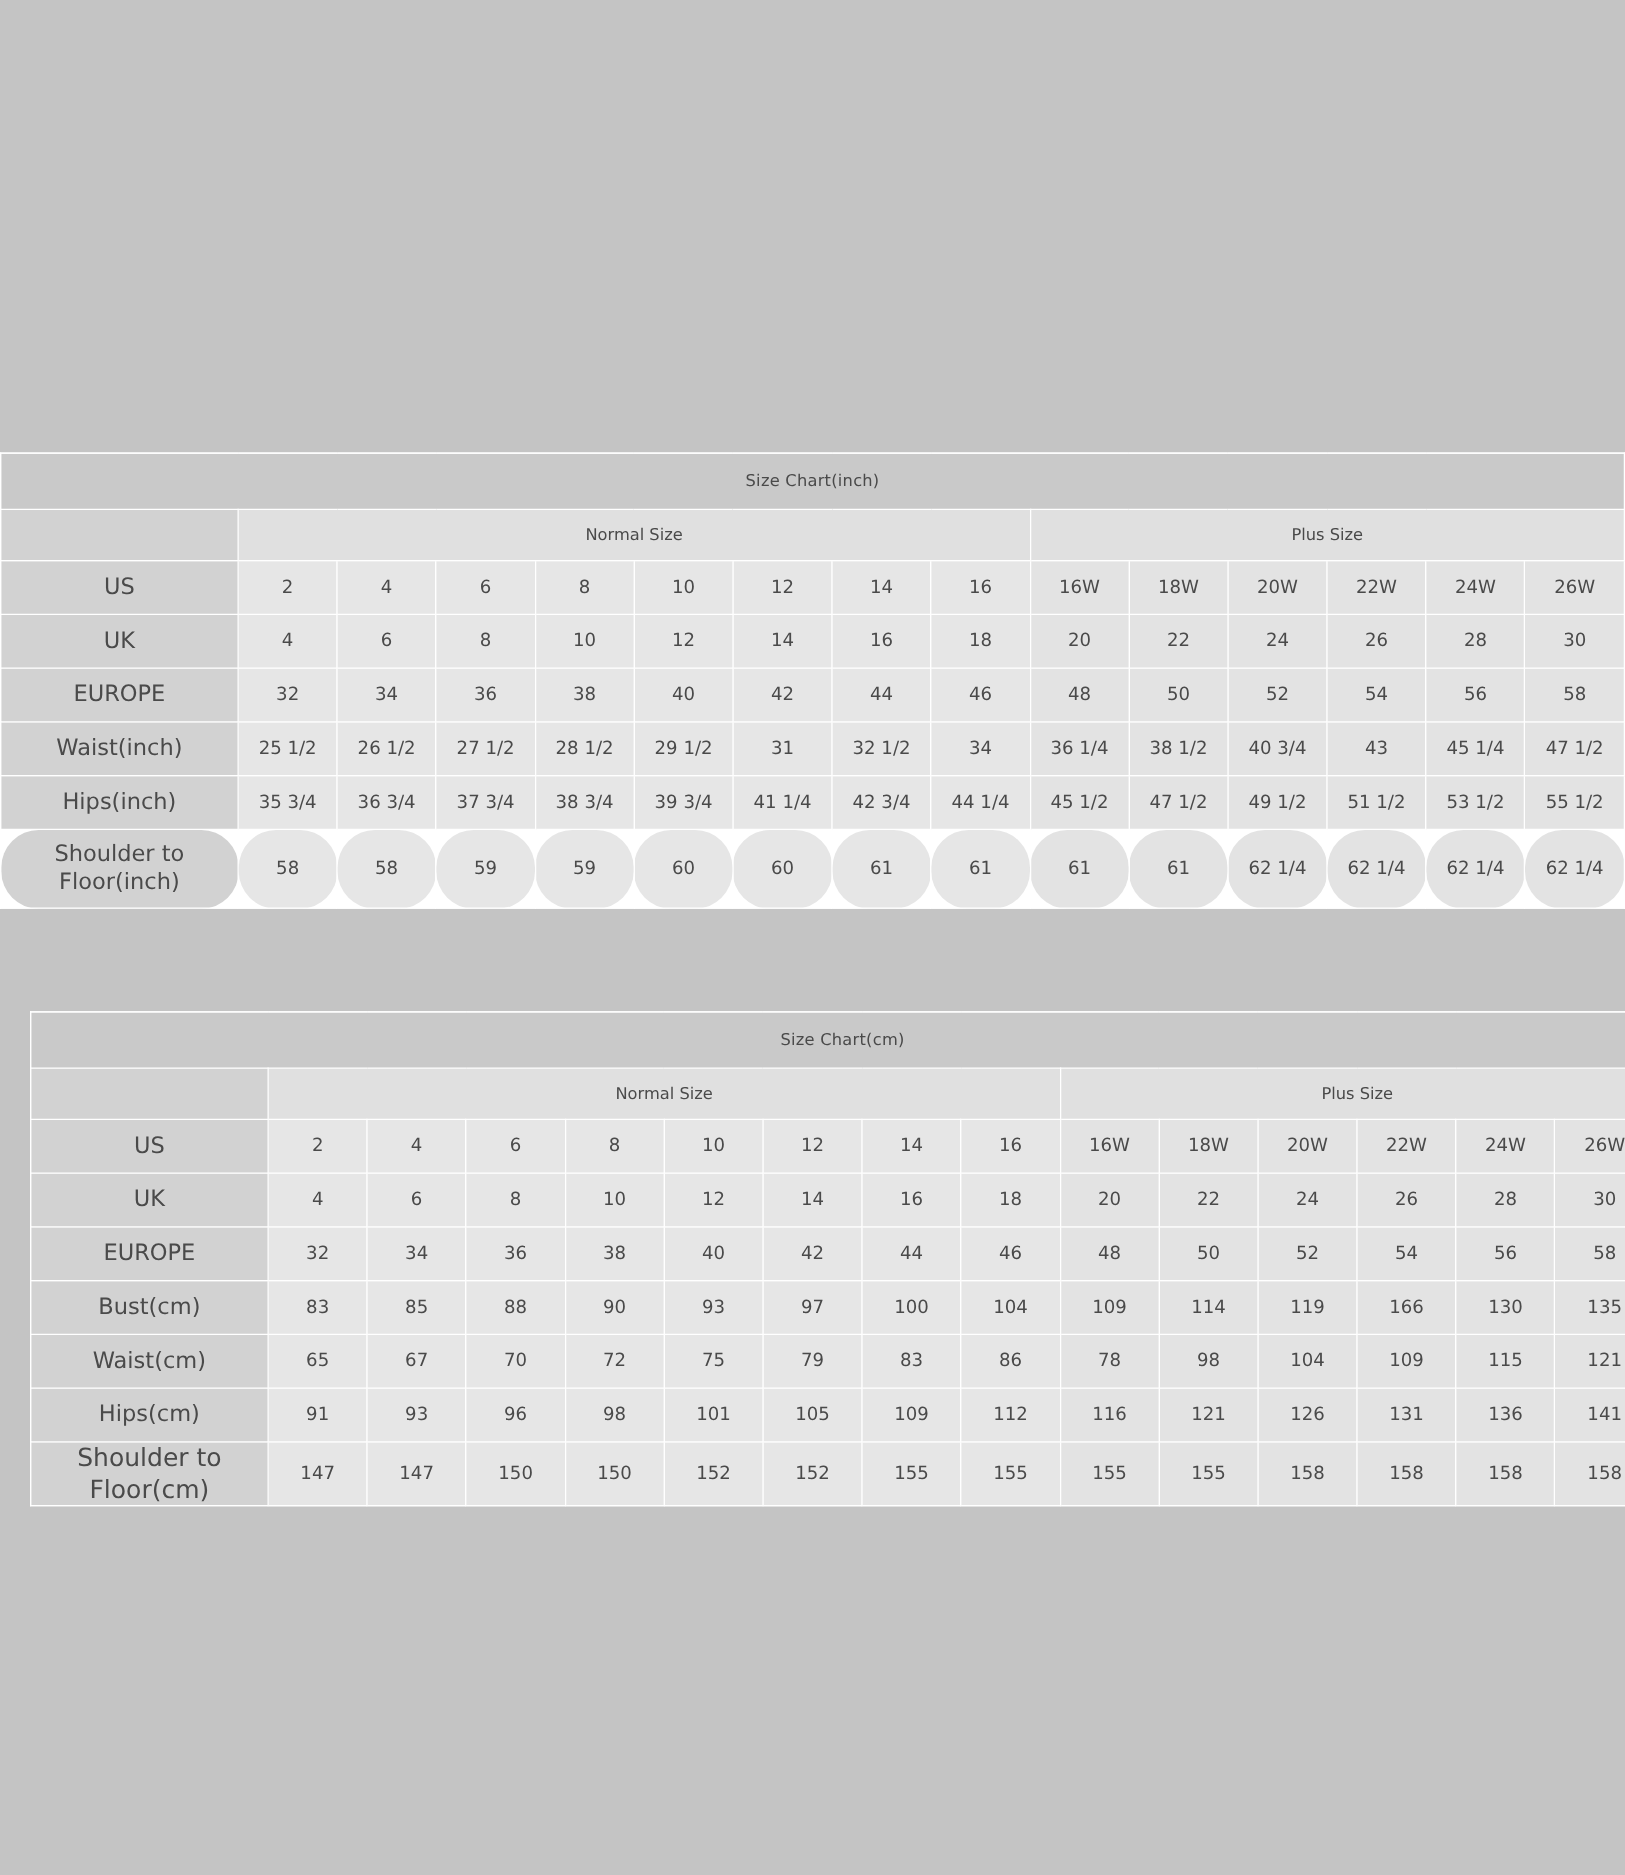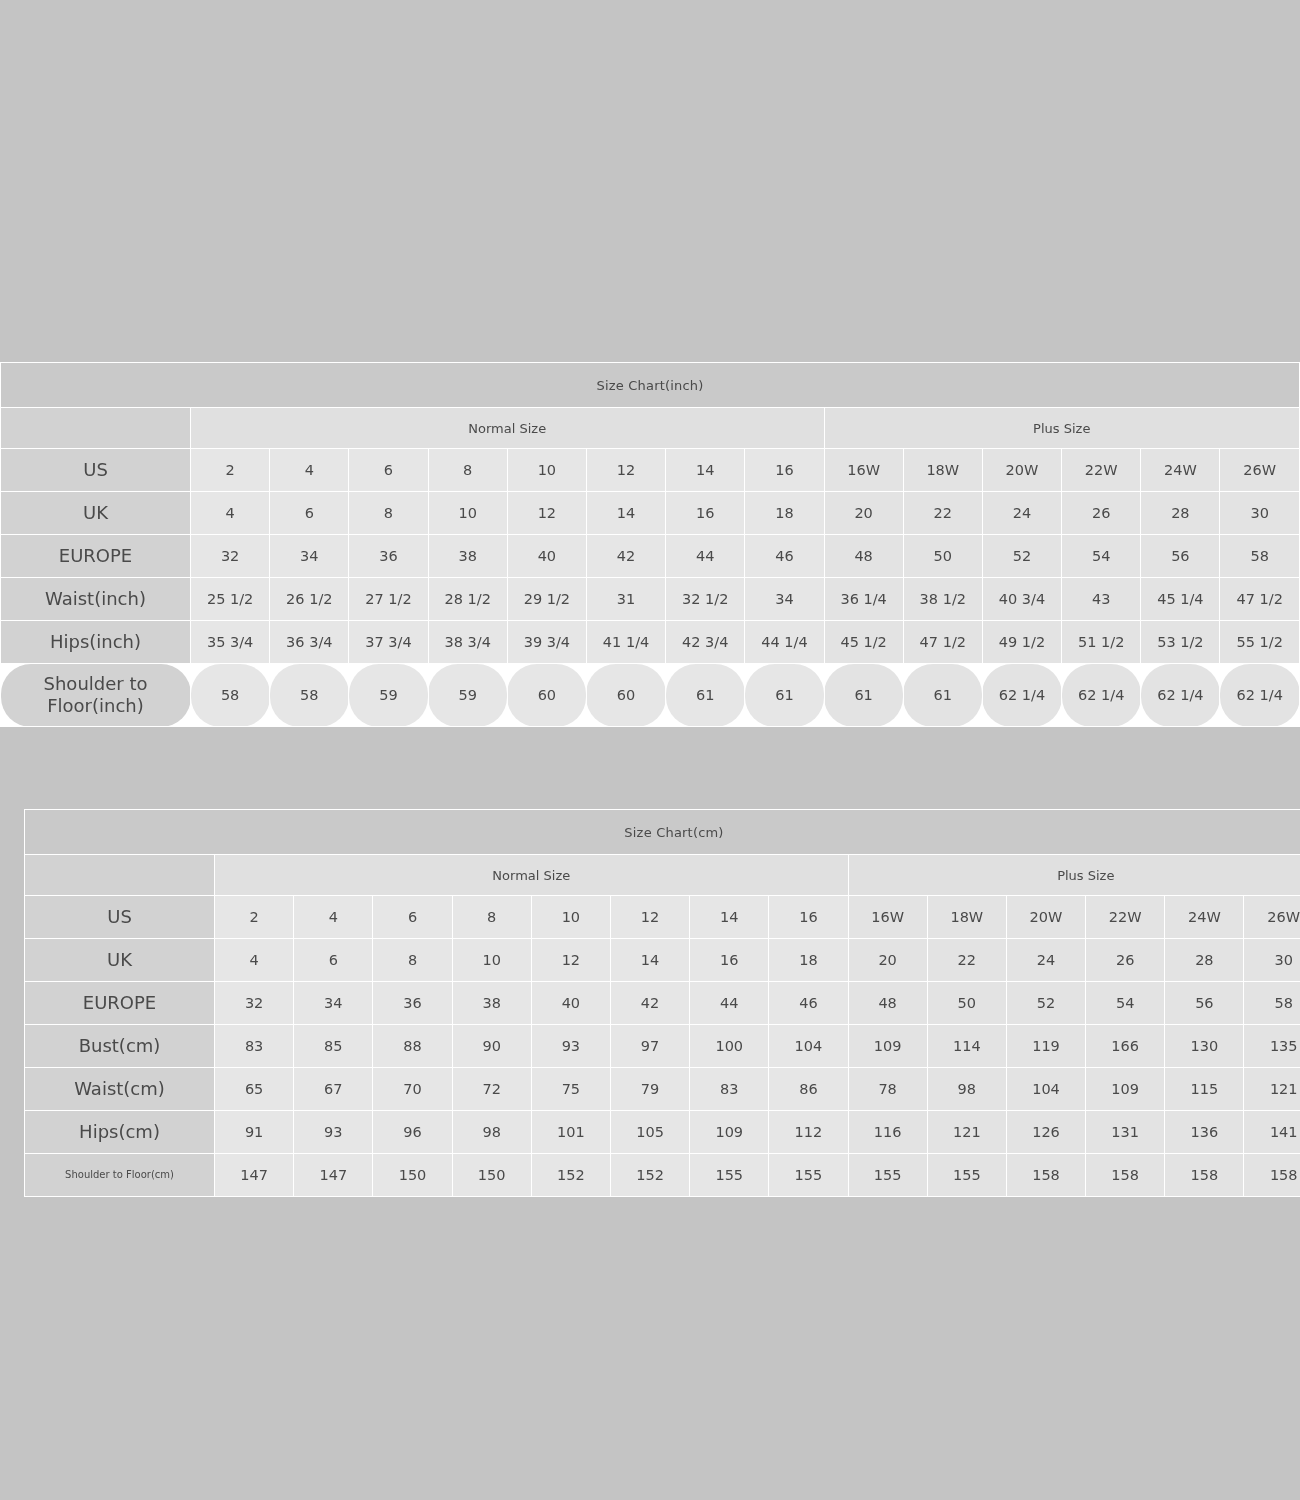"Shoulder to Floor(cm)" .cm-label { font-size: 10px -> 20px }
